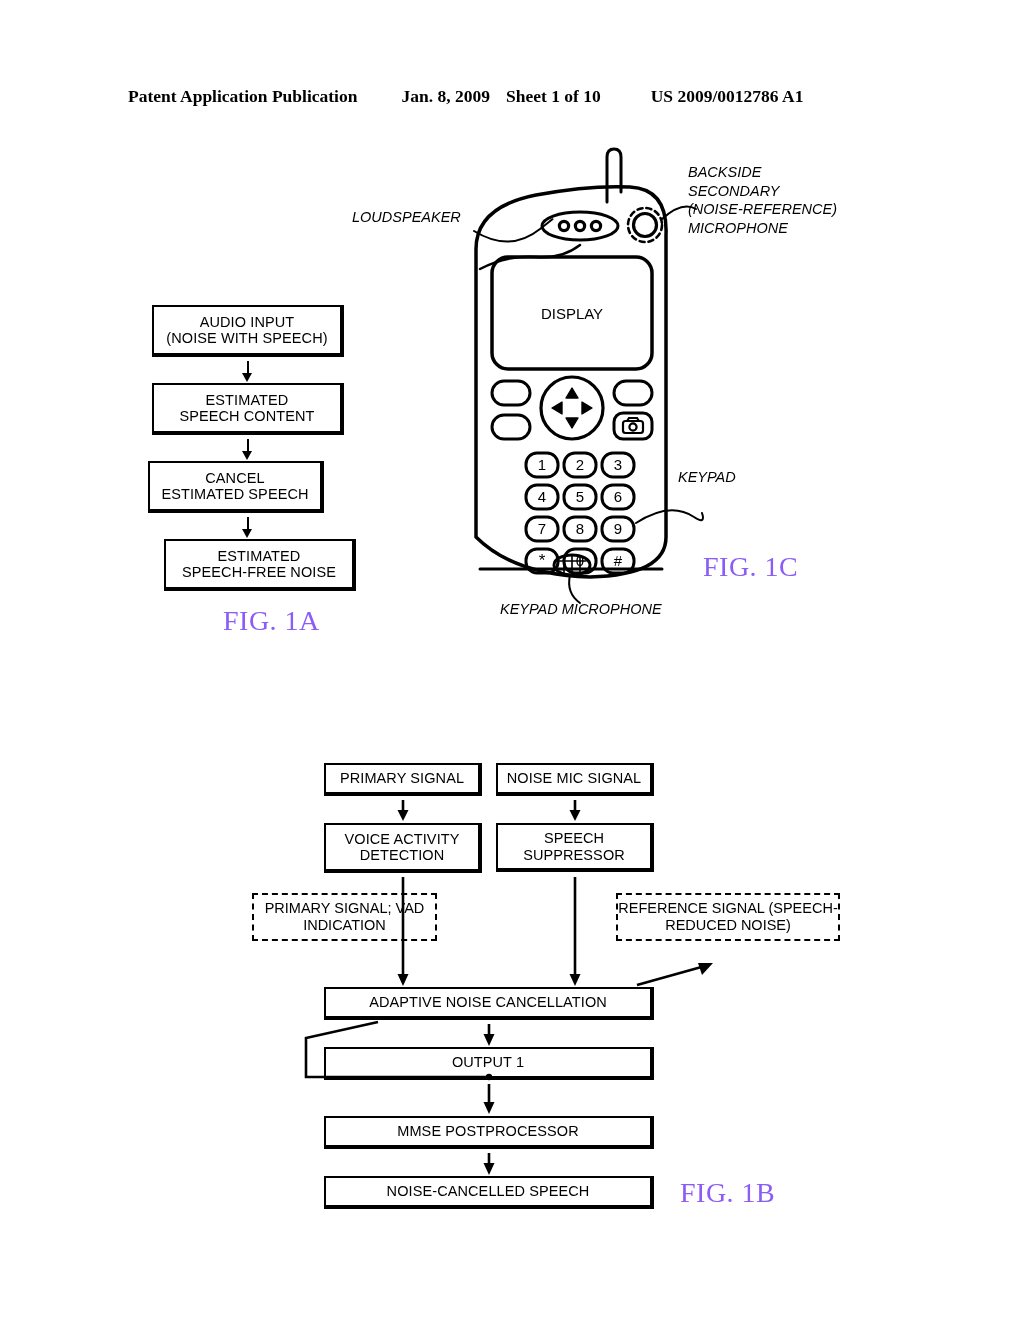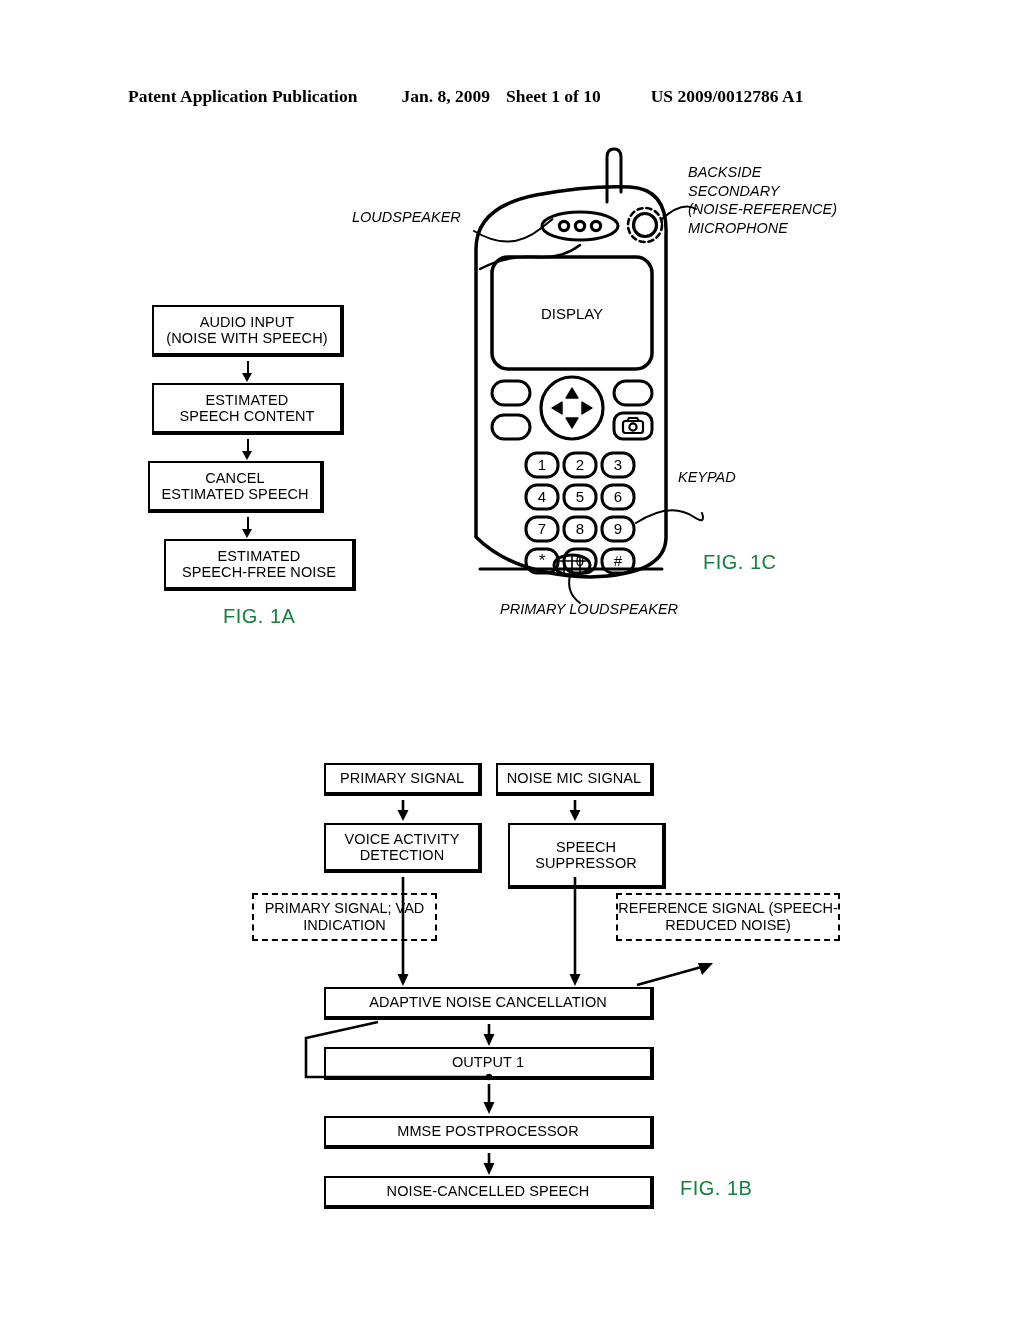"FIG. 1C" .figcap { color: #15803d -> #8b5cf6; font-family: Liberation Sans, sans-serif -> Liberation Serif, serif; font-size: 20px -> 28px }
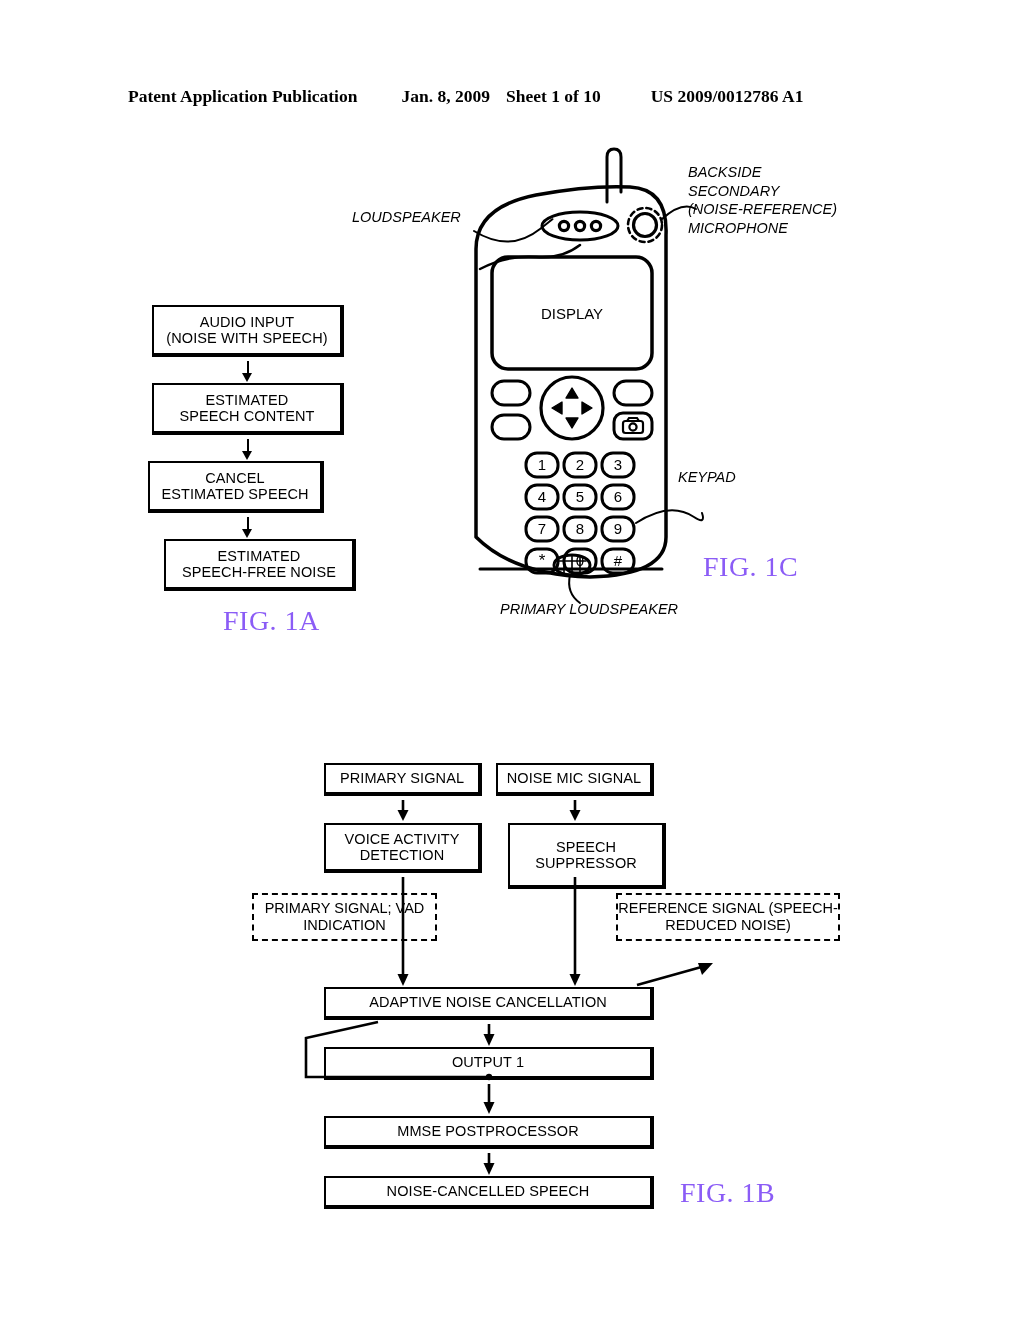"PRIMARY LOUDSPEAKER" div.callout { text: PRIMARY LOUDSPEAKER -> KEYPAD MICROPHONE }
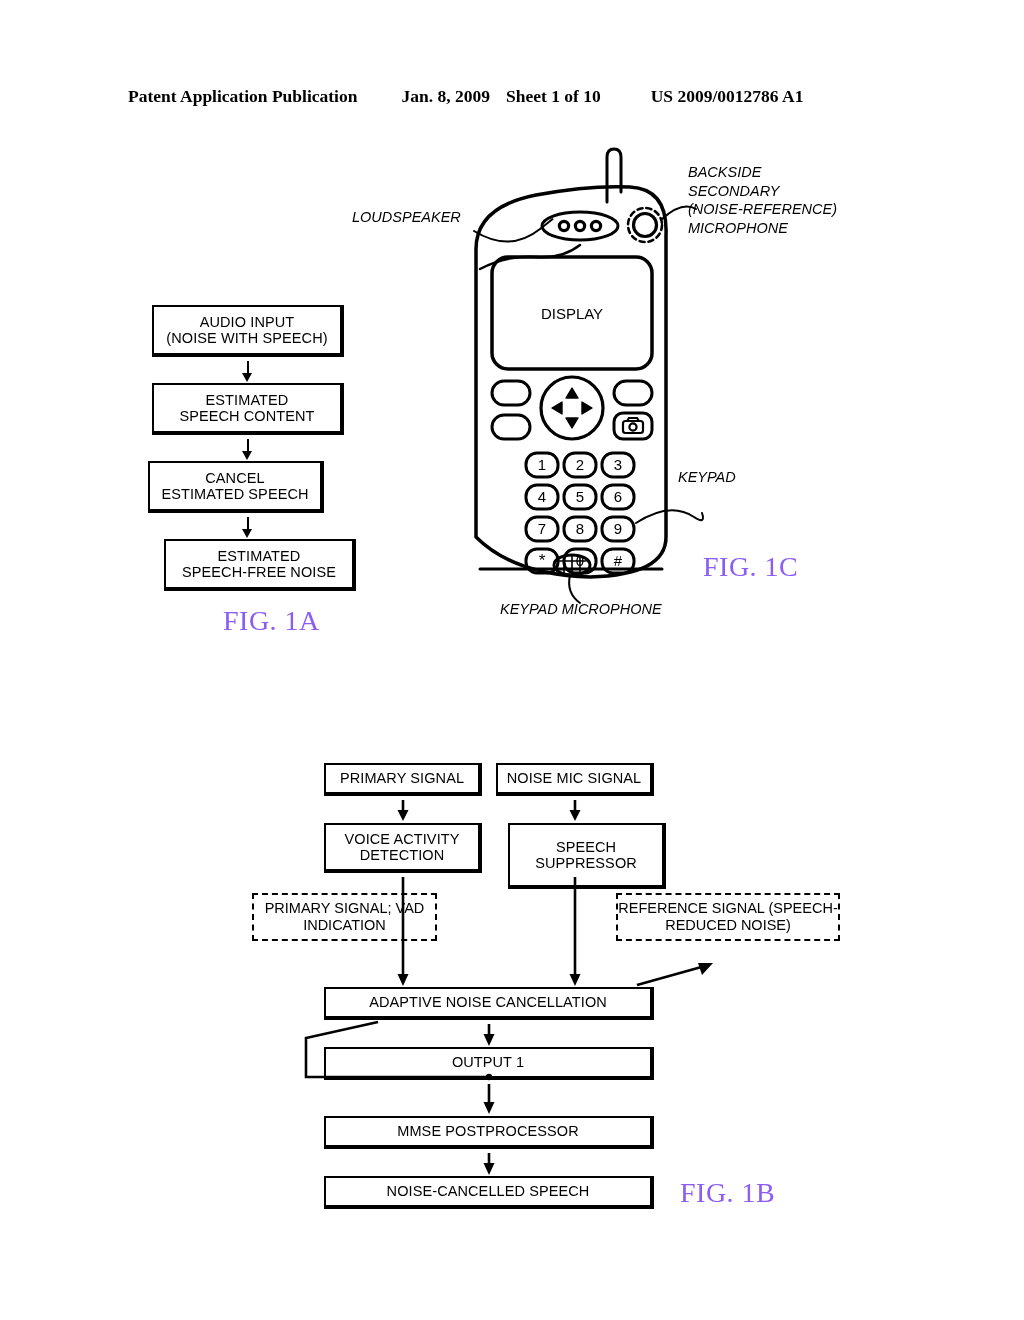"SPEECH" div.fbox { height: 66px -> 49px; left: 508px -> 496px }
